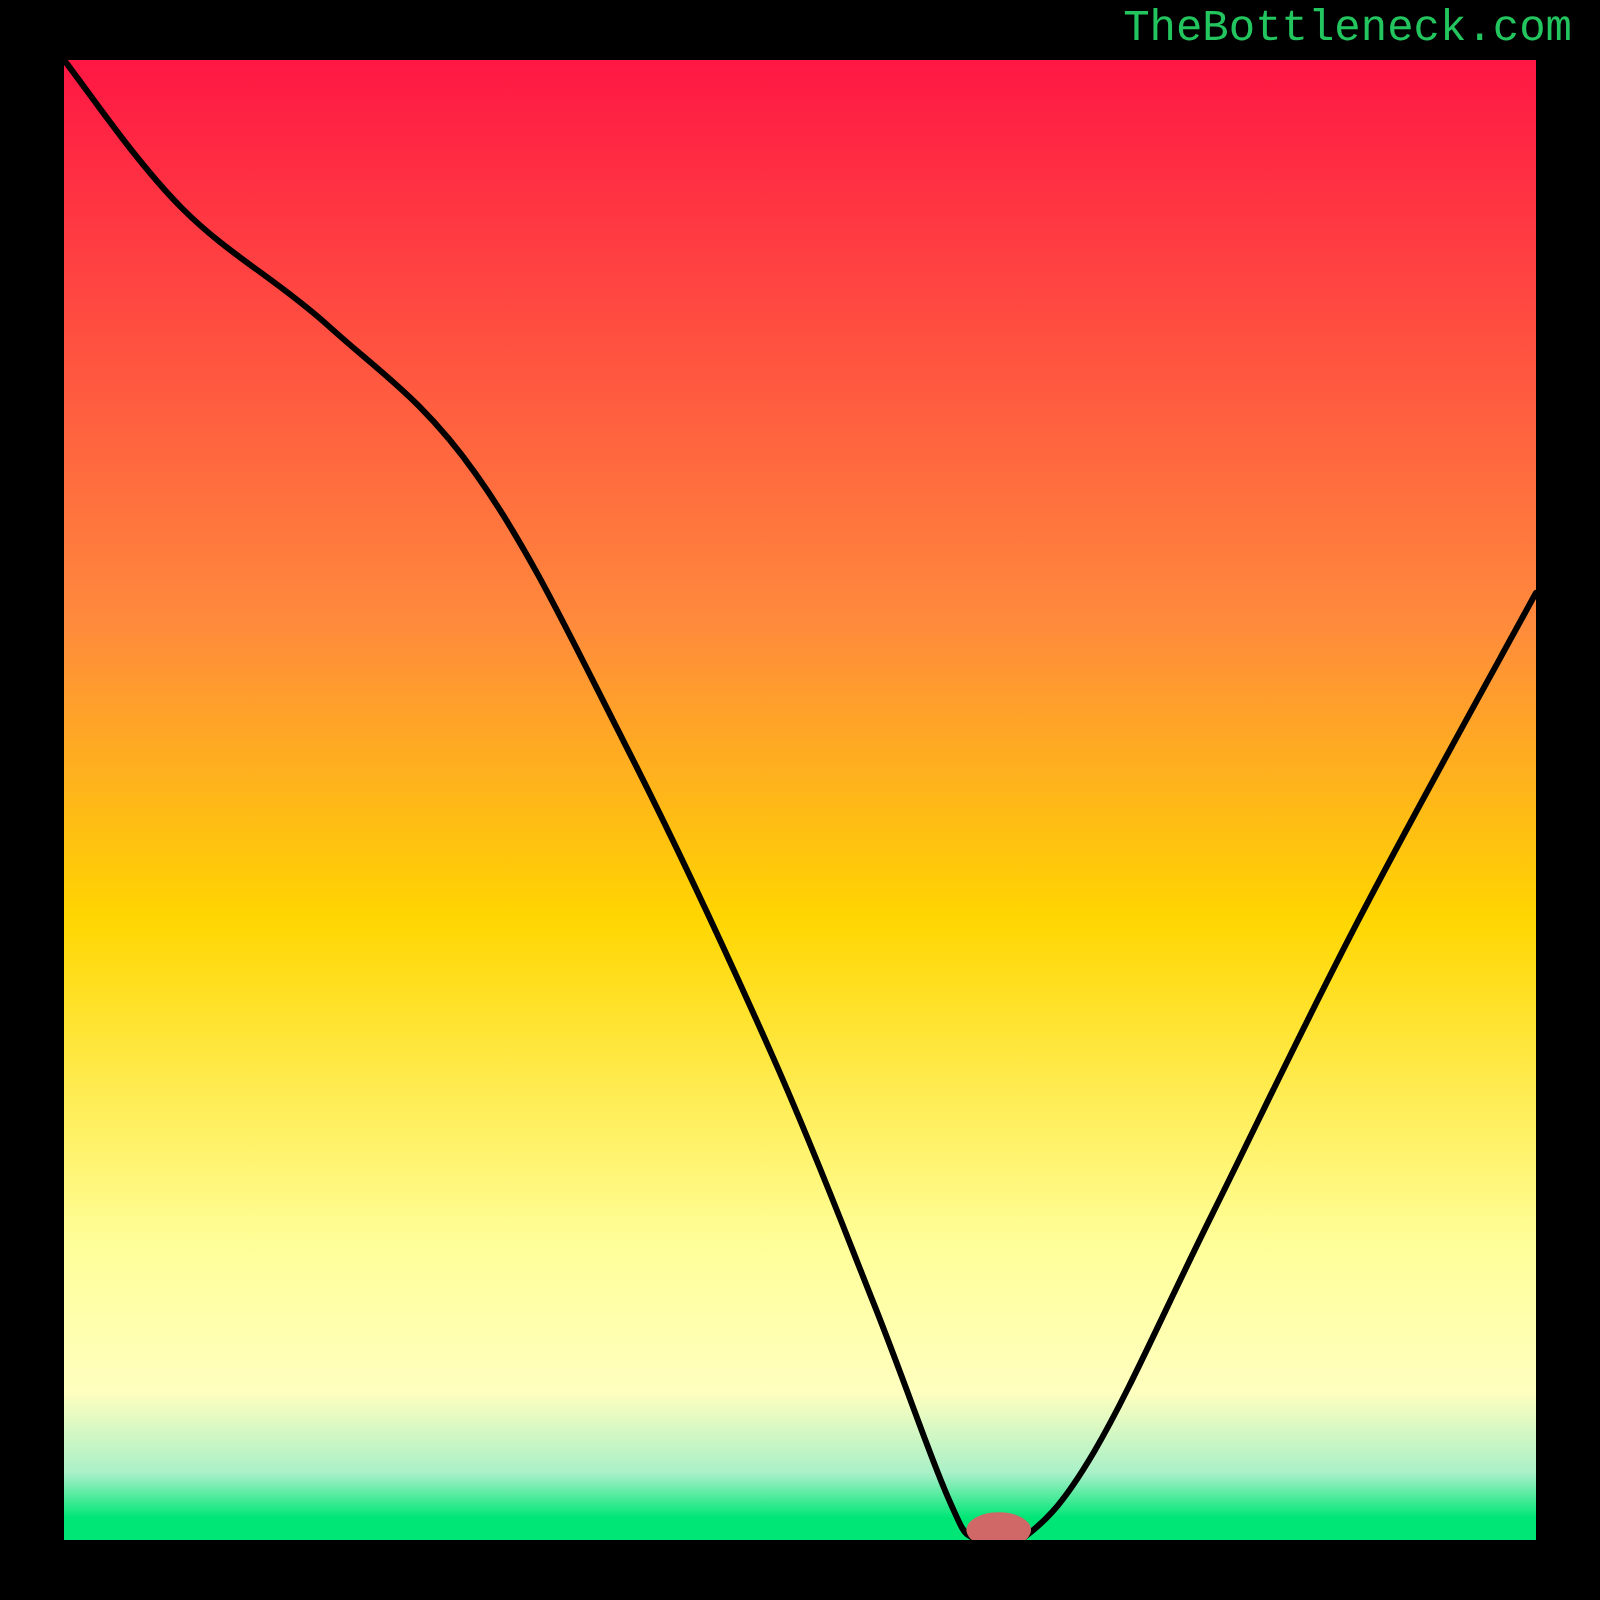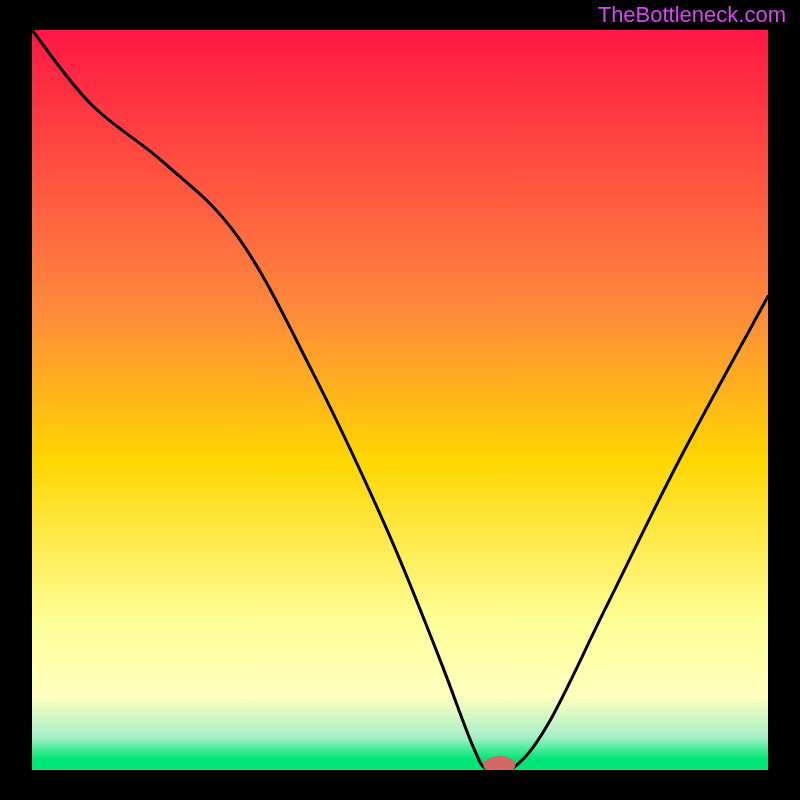"TheBottleneck.com" .watermark { color: #d946ef -> #22c55e; font-family: Liberation Sans, sans-serif -> Liberation Mono, monospace }
